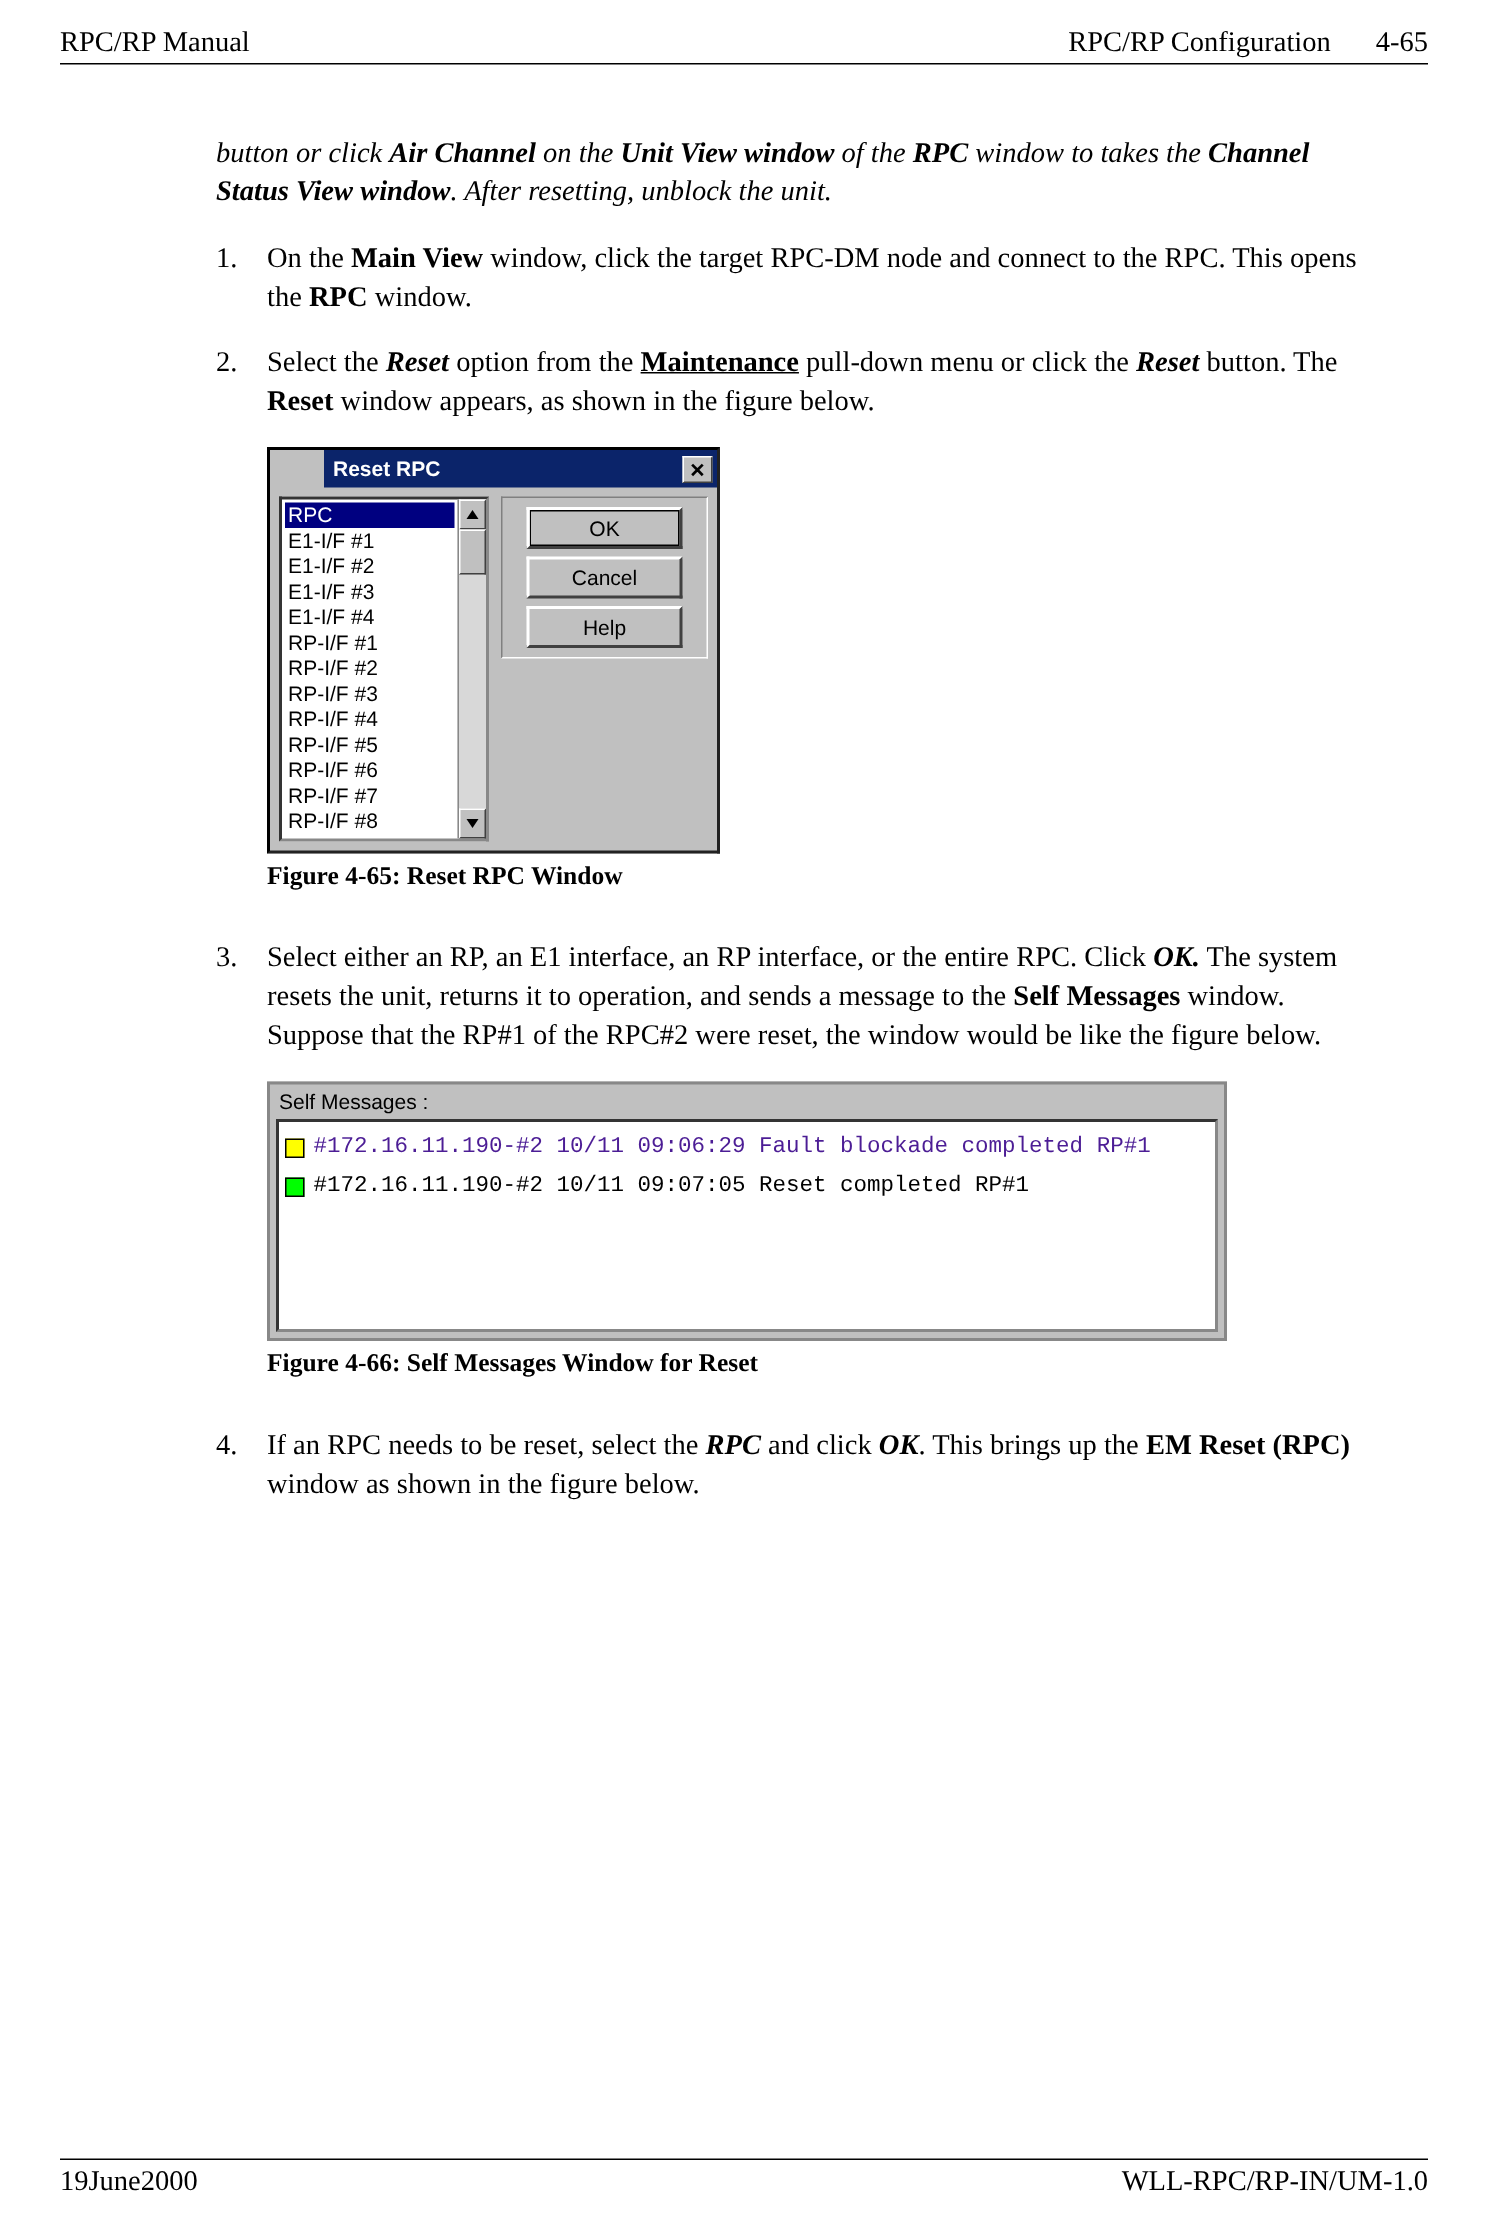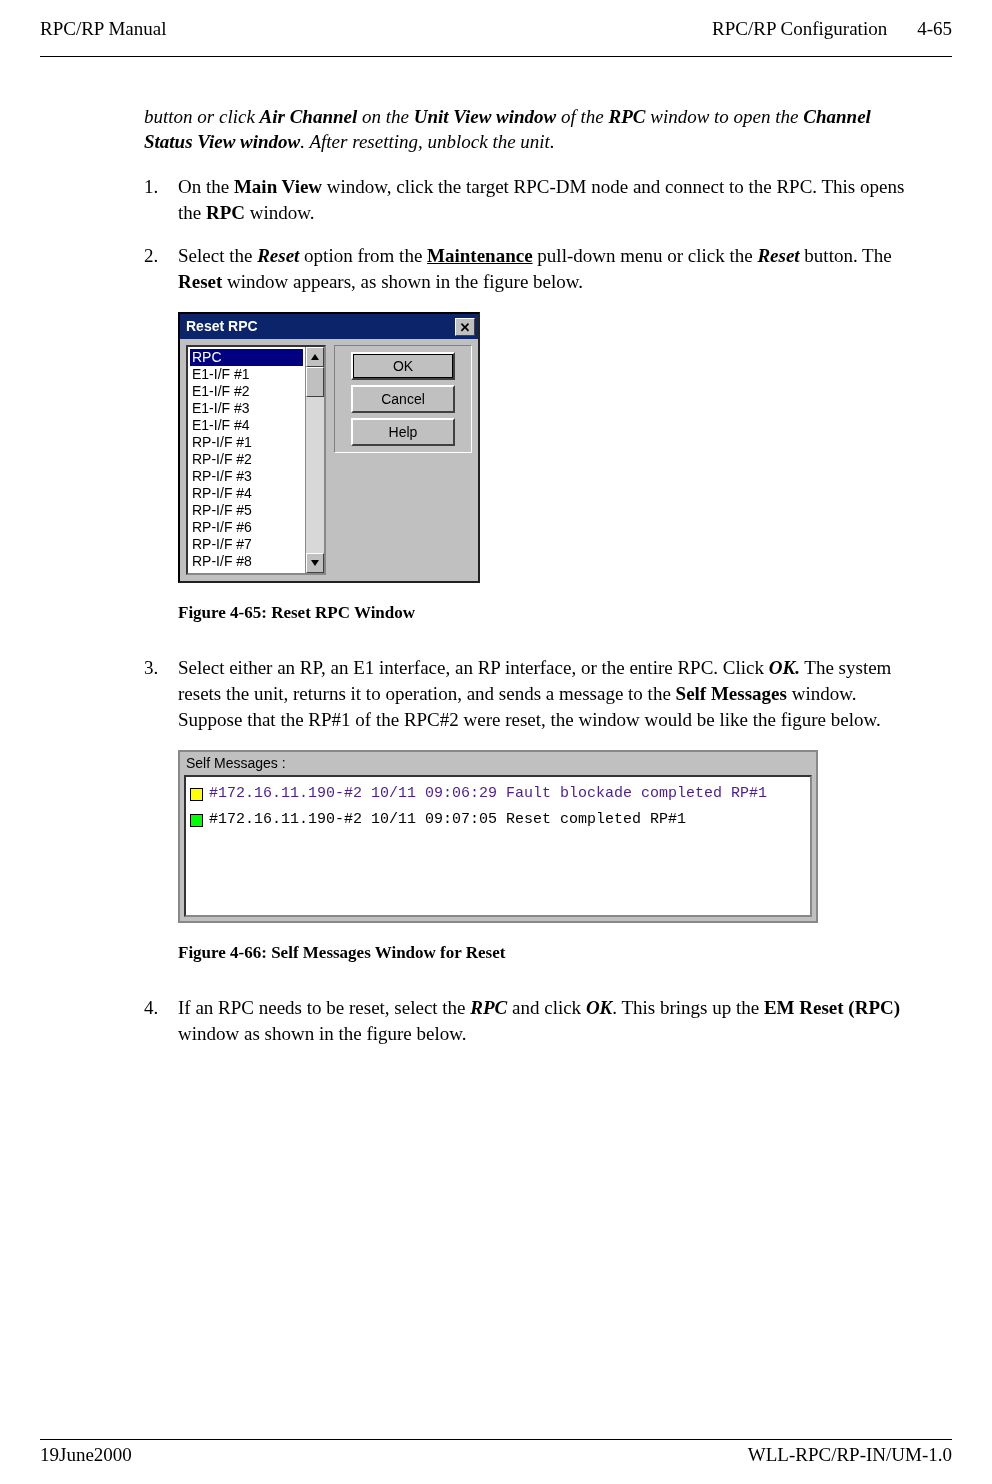"RPC/RP Manual" .topbar { padding-bottom: 14px -> 0 }
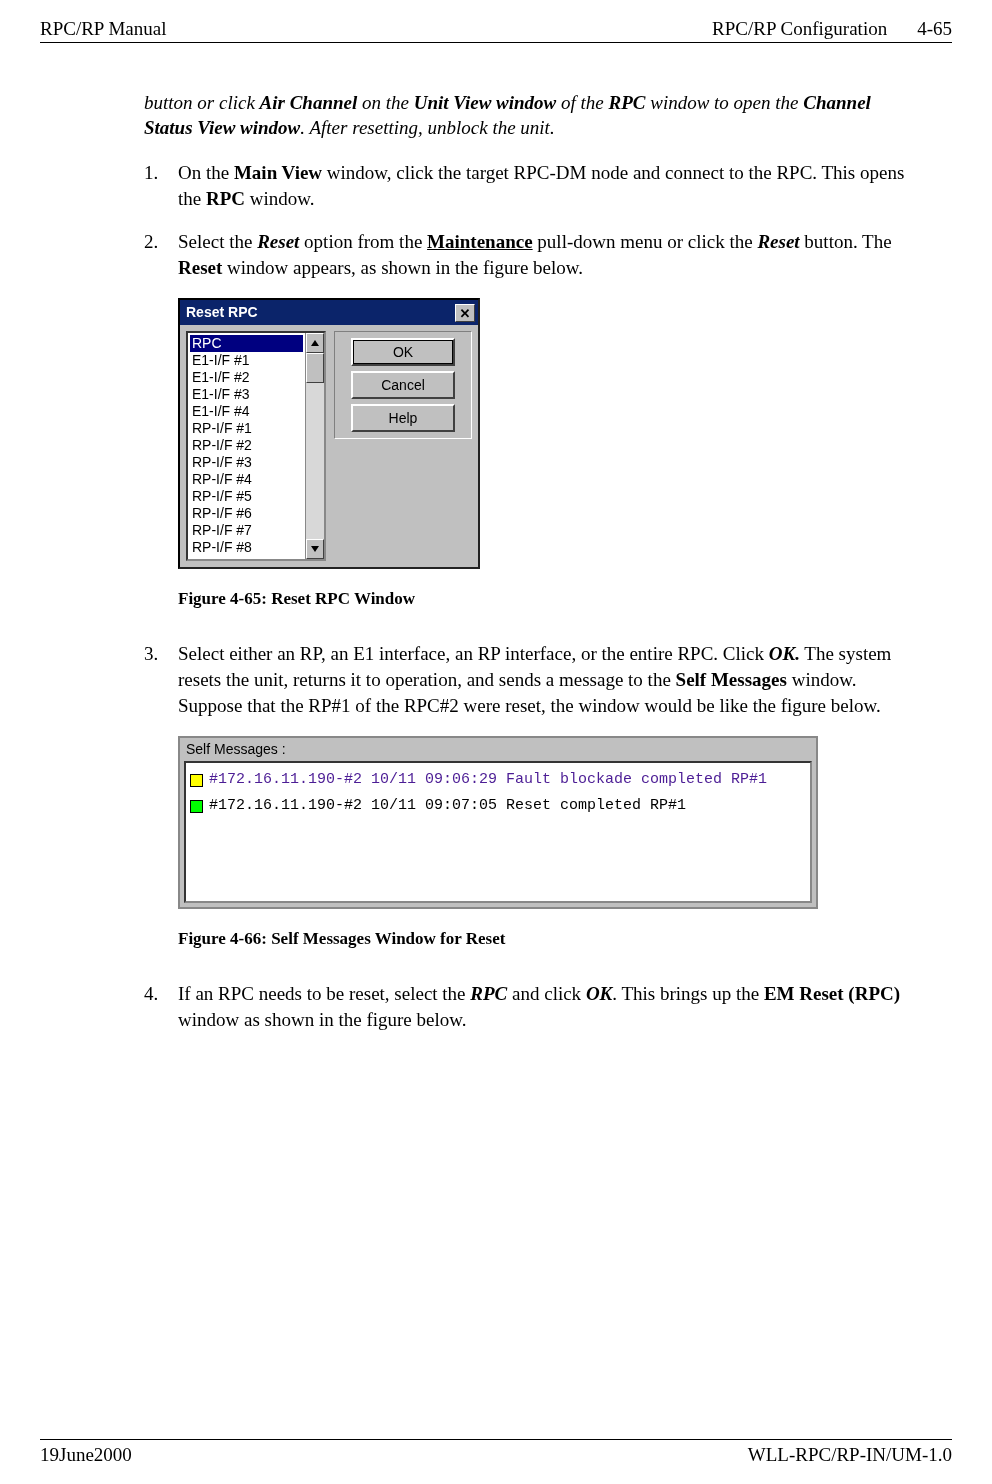"window to open the" span { text: open -> takes }
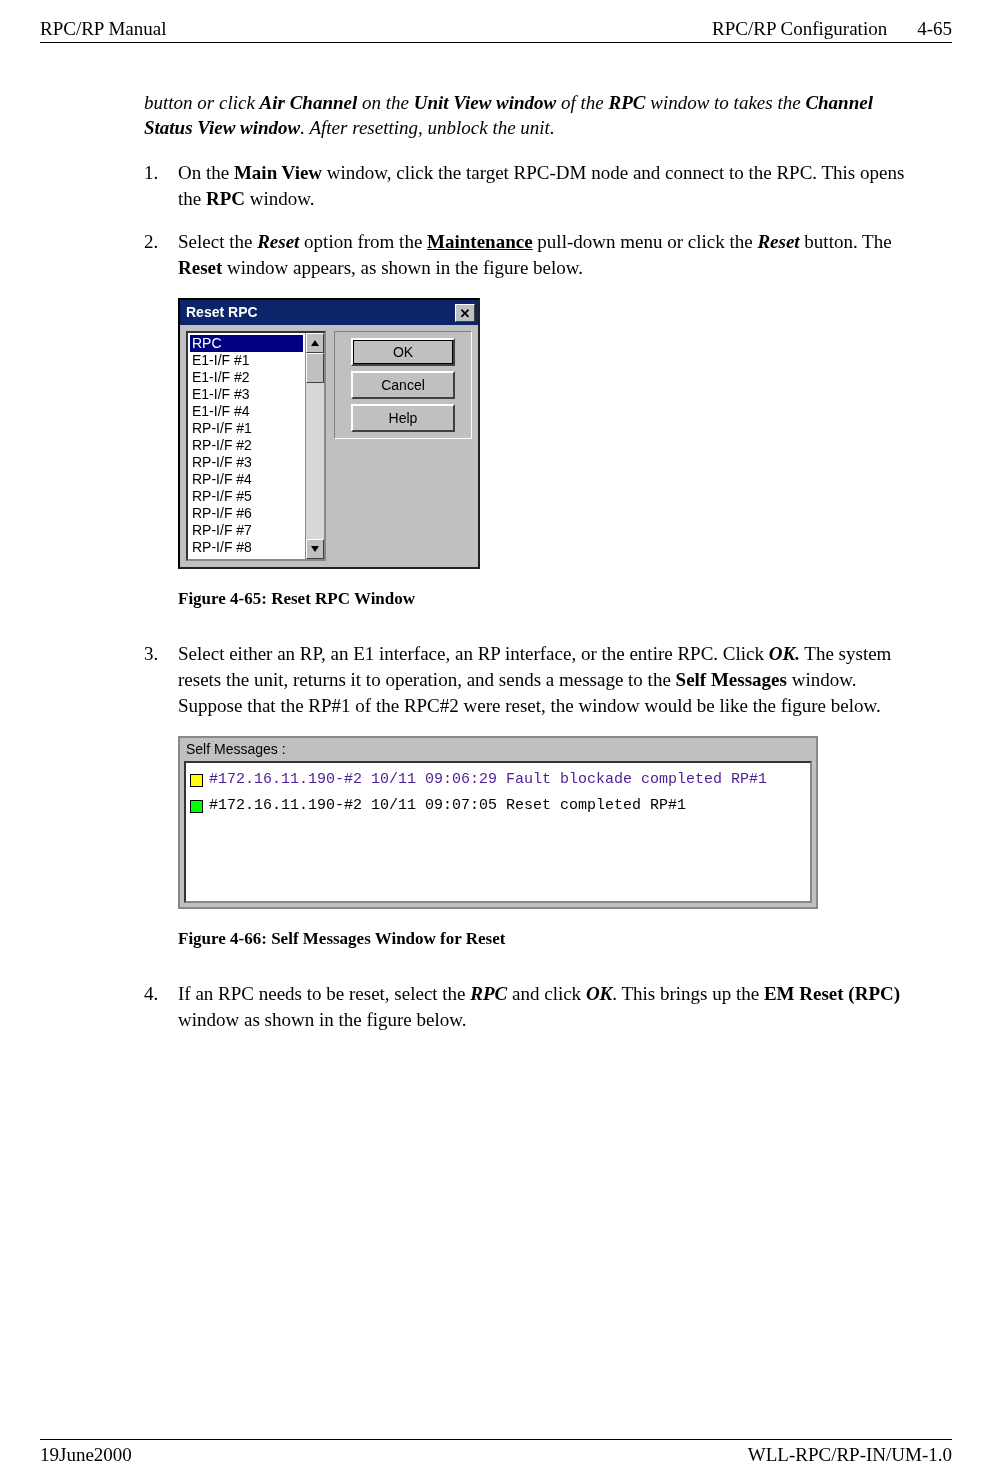"Reset RPC" .titlebar { margin-left: none -> 36px }
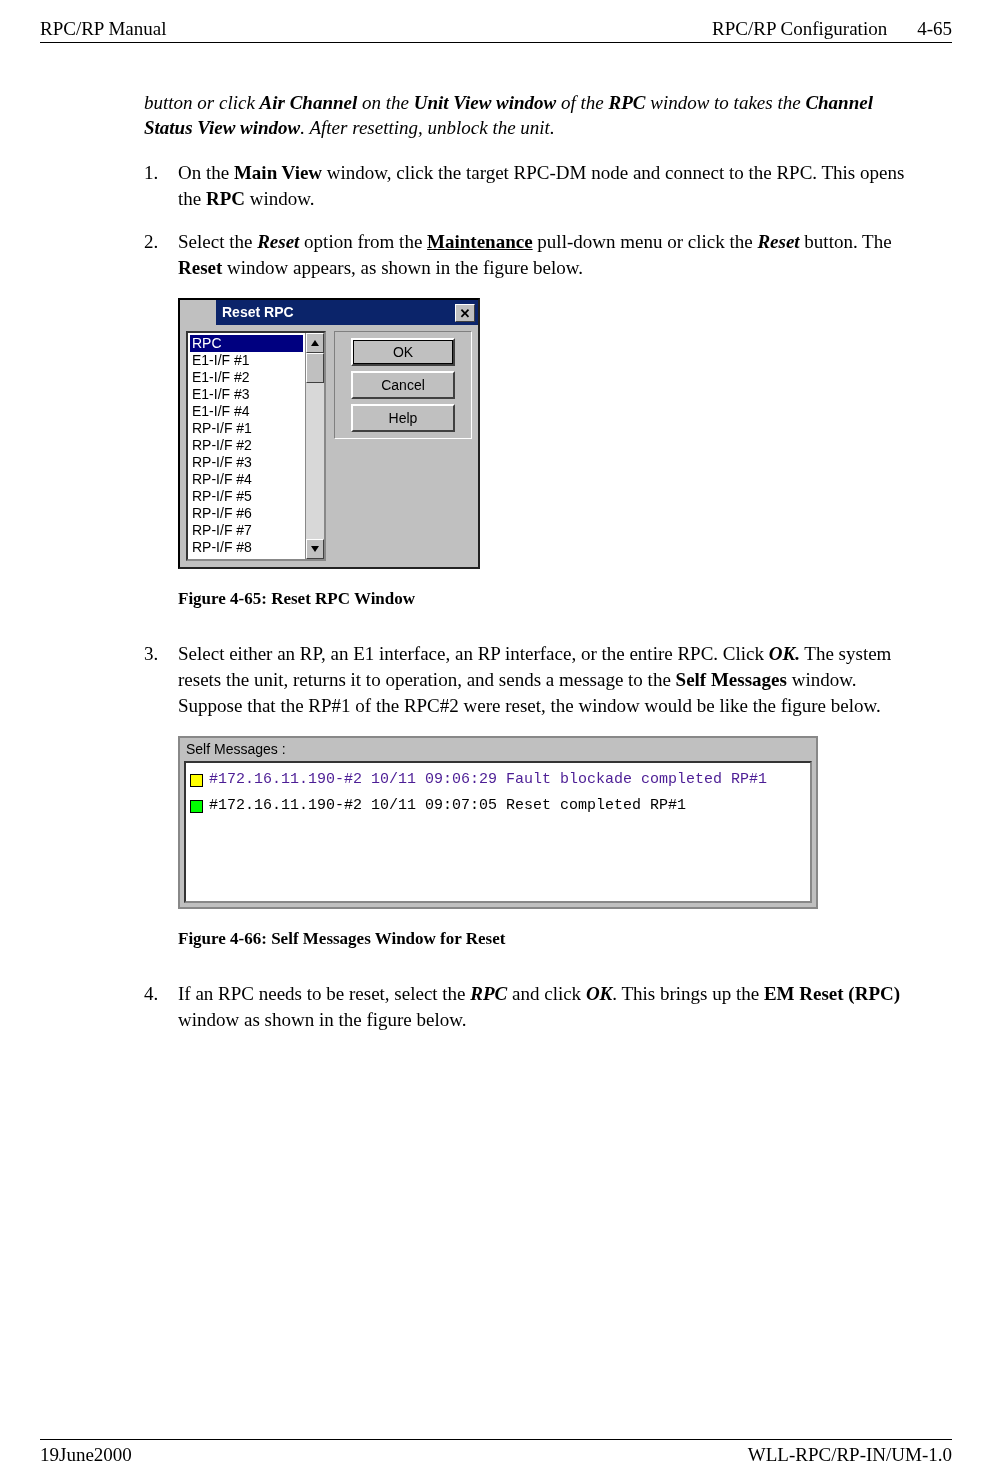"Figure 4-65: Reset RPC Window" .caption { margin-top: 19px -> 4px }
